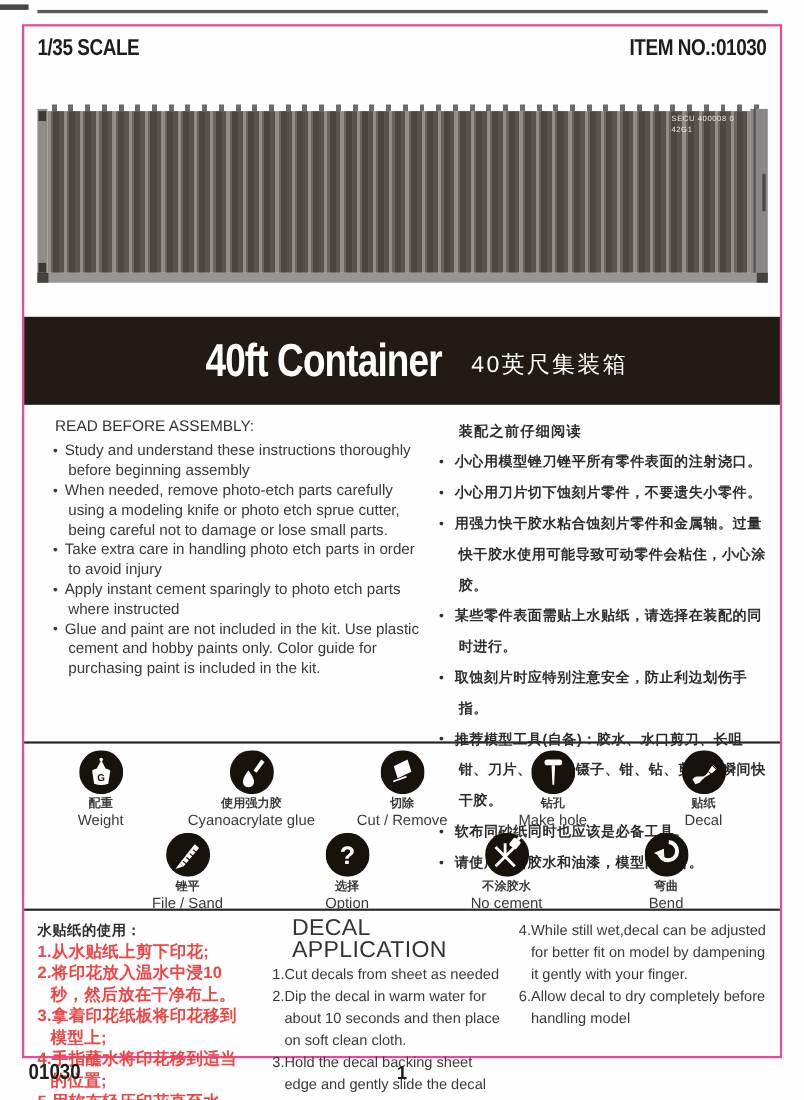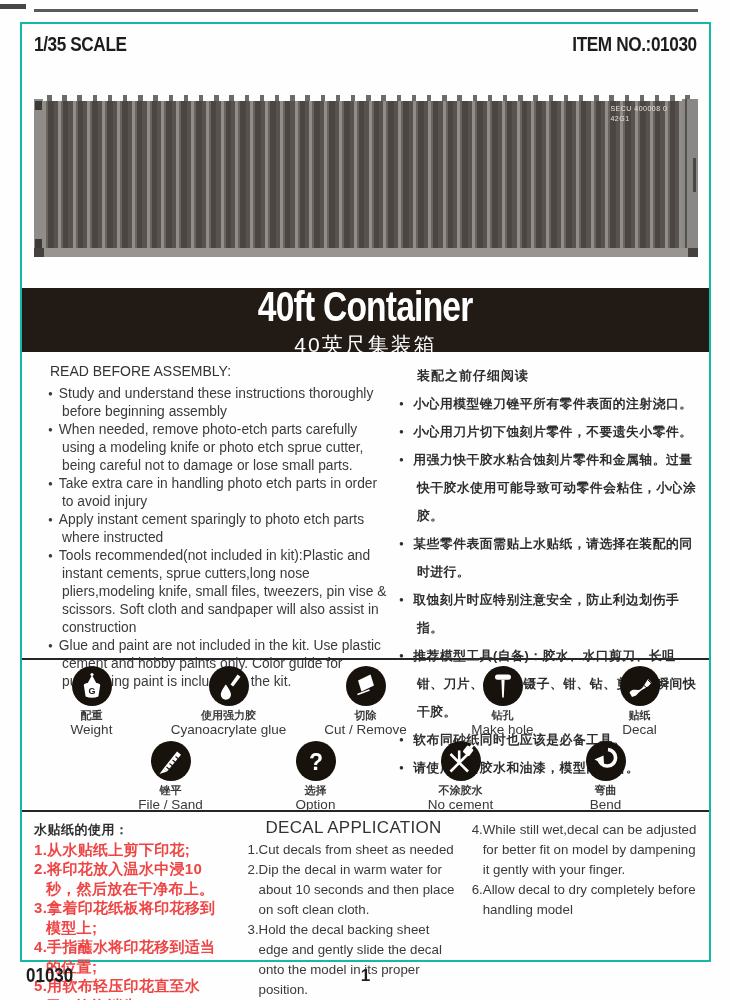"1/35 SCALE" .sheet { border: 2px solid #14b8a6 -> 2px solid #ec4899 }
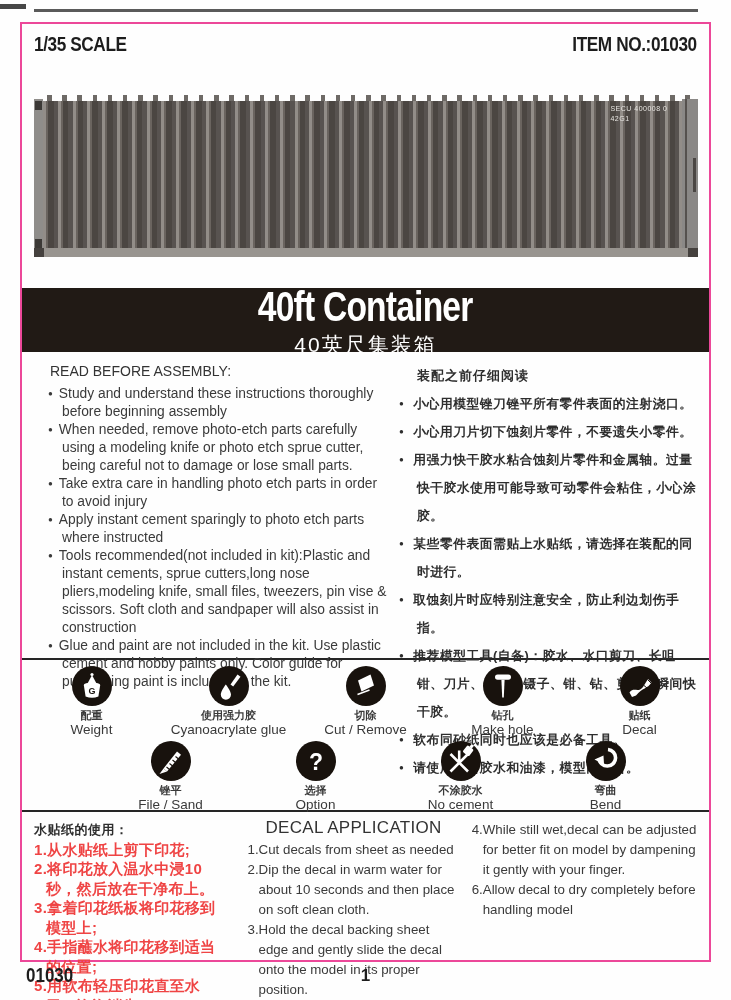"40ft Container" .titlebar { flex-direction: column -> row; height: 64px -> 80px }
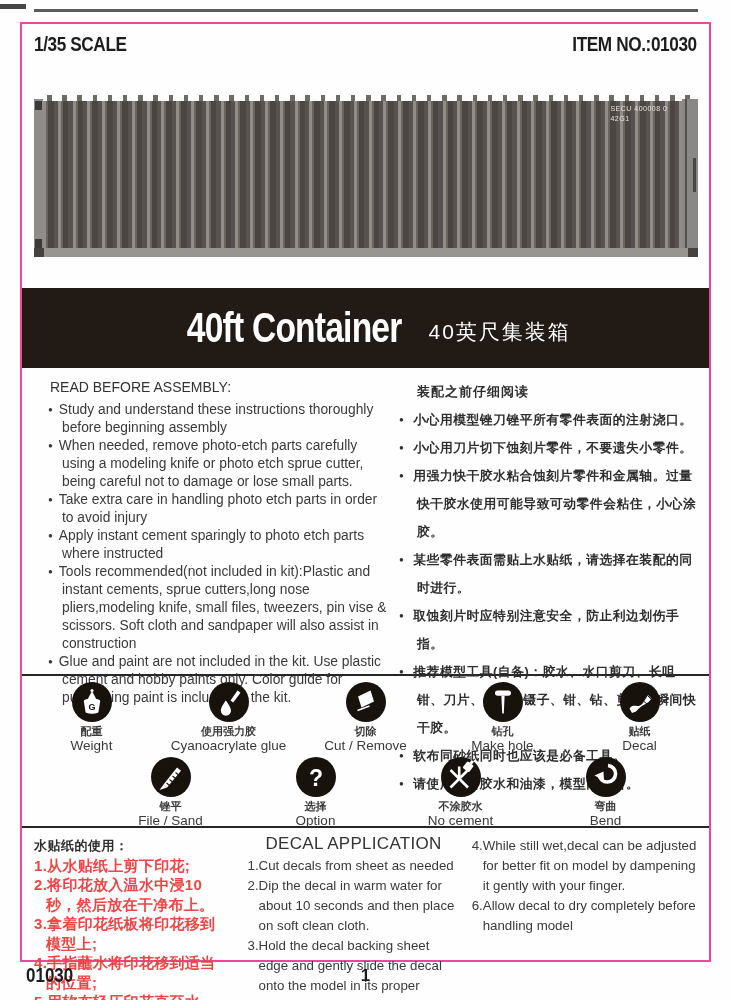"Tools recommended(not included in" div.b-en { html: <div>Tools recommended(not included in kit):Plastic and instant cements, sprue cutters,long nose pliers,modeling knife, small files, tweezers, pin vise &amp; scissors. Soft cloth and sandpaper will also assist in construction</div> -> none }
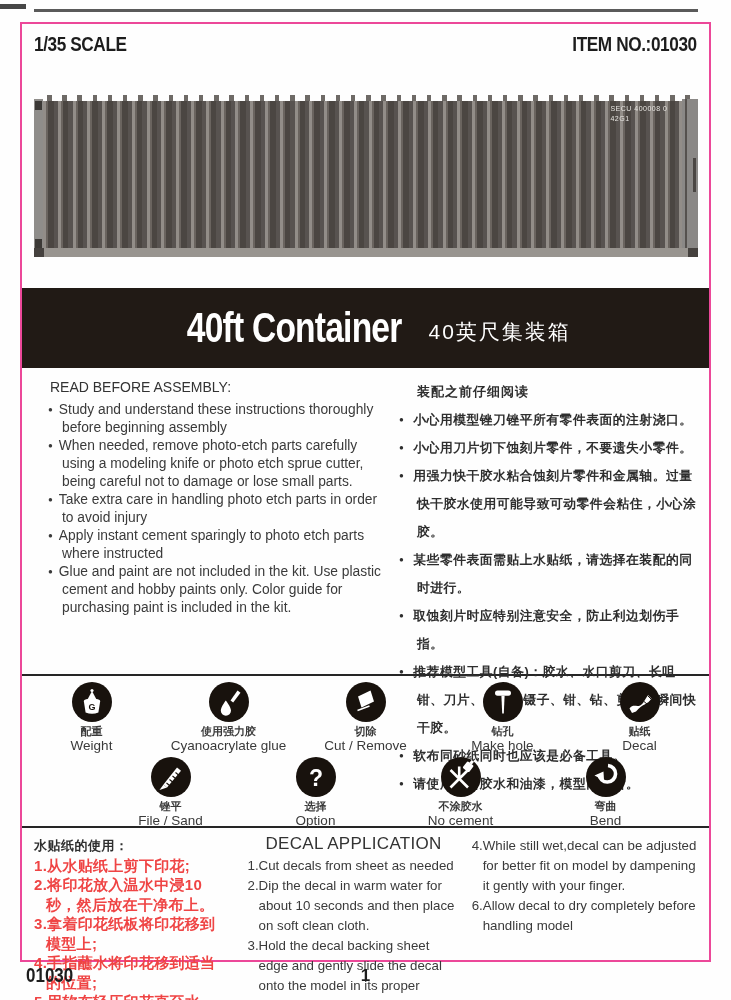"DECAL APPLICATION" .den-h { font-size: 17px -> 21px }
